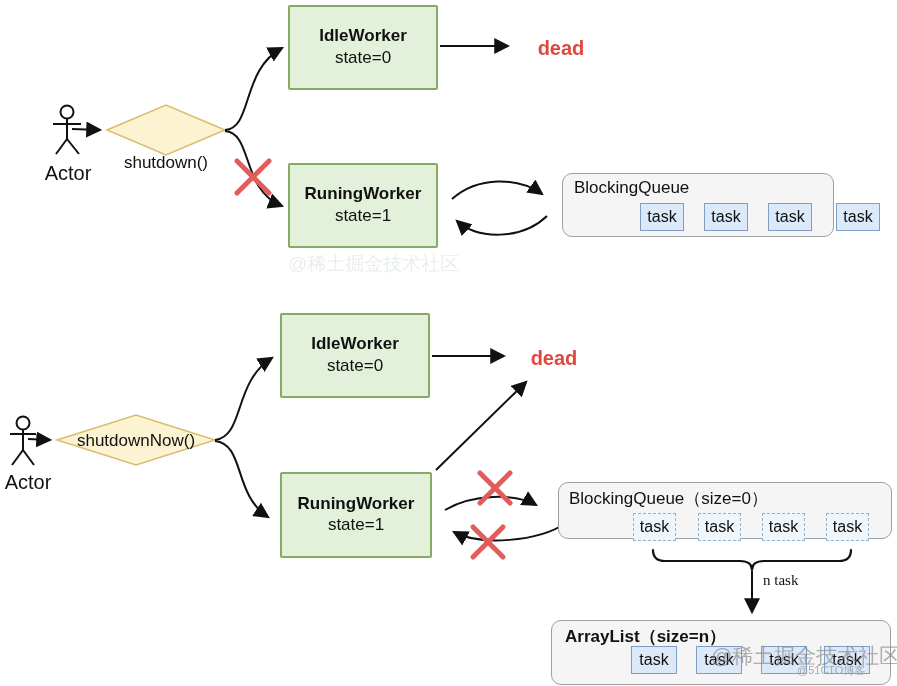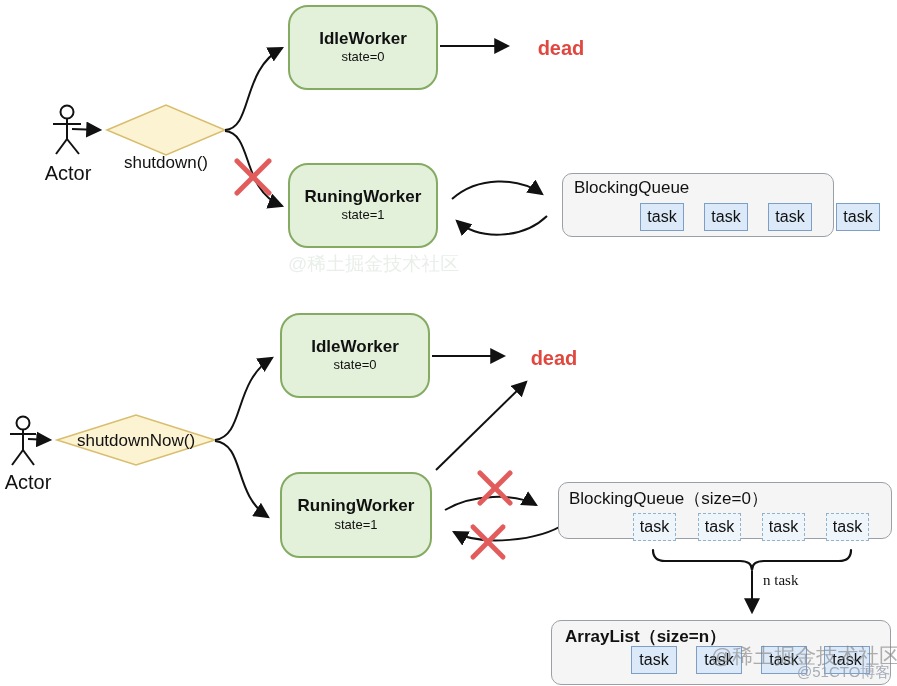"IdleWorker" .worker-box { border-radius: 20px -> 2px }
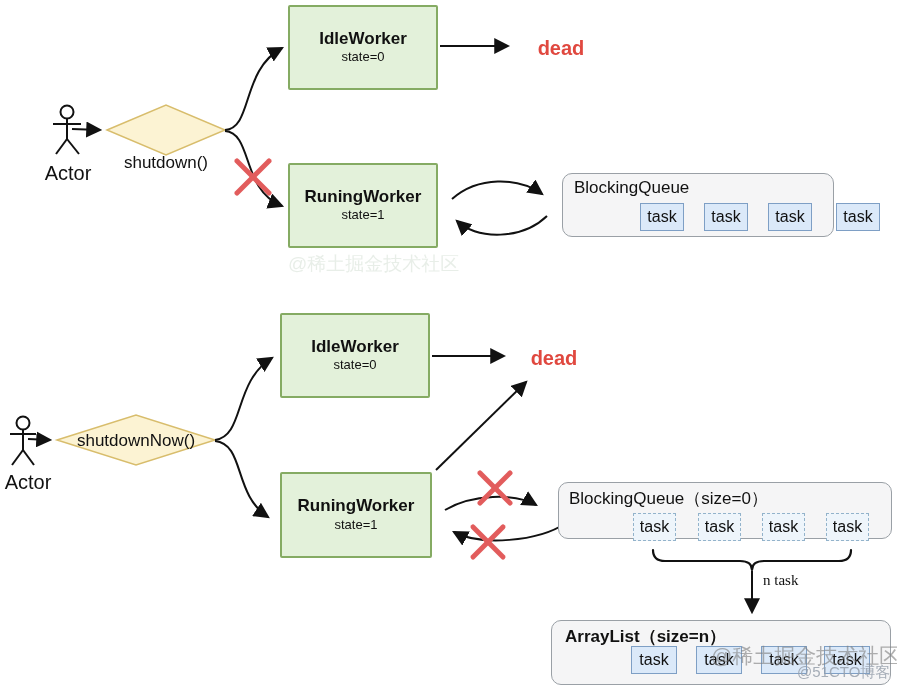"state=0" .worker-state { font-size: 13px -> 17px }
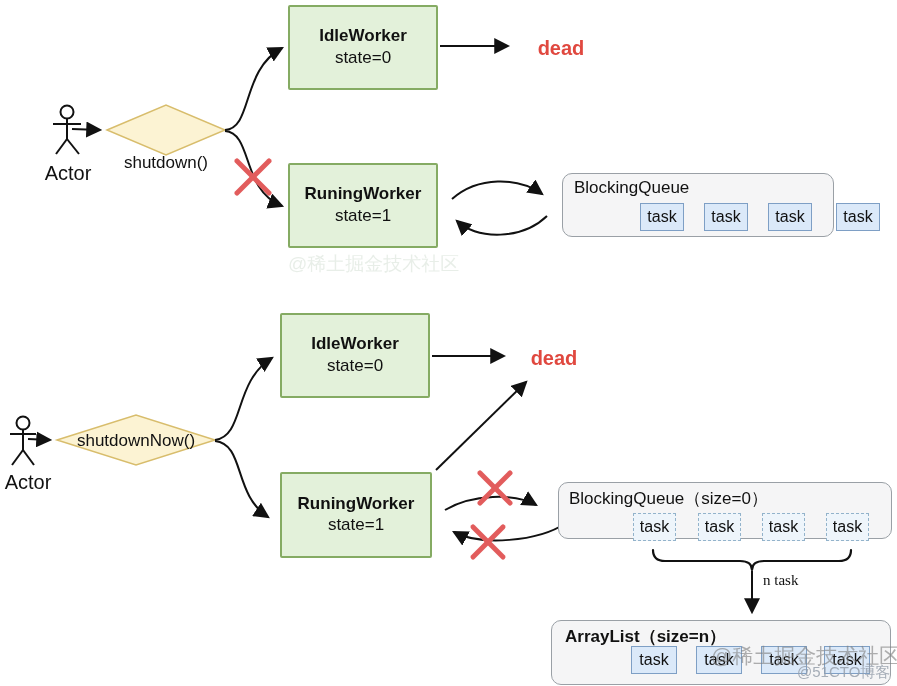"@51CTO博客" .wm-2 { font-size: 15px -> 11px }
